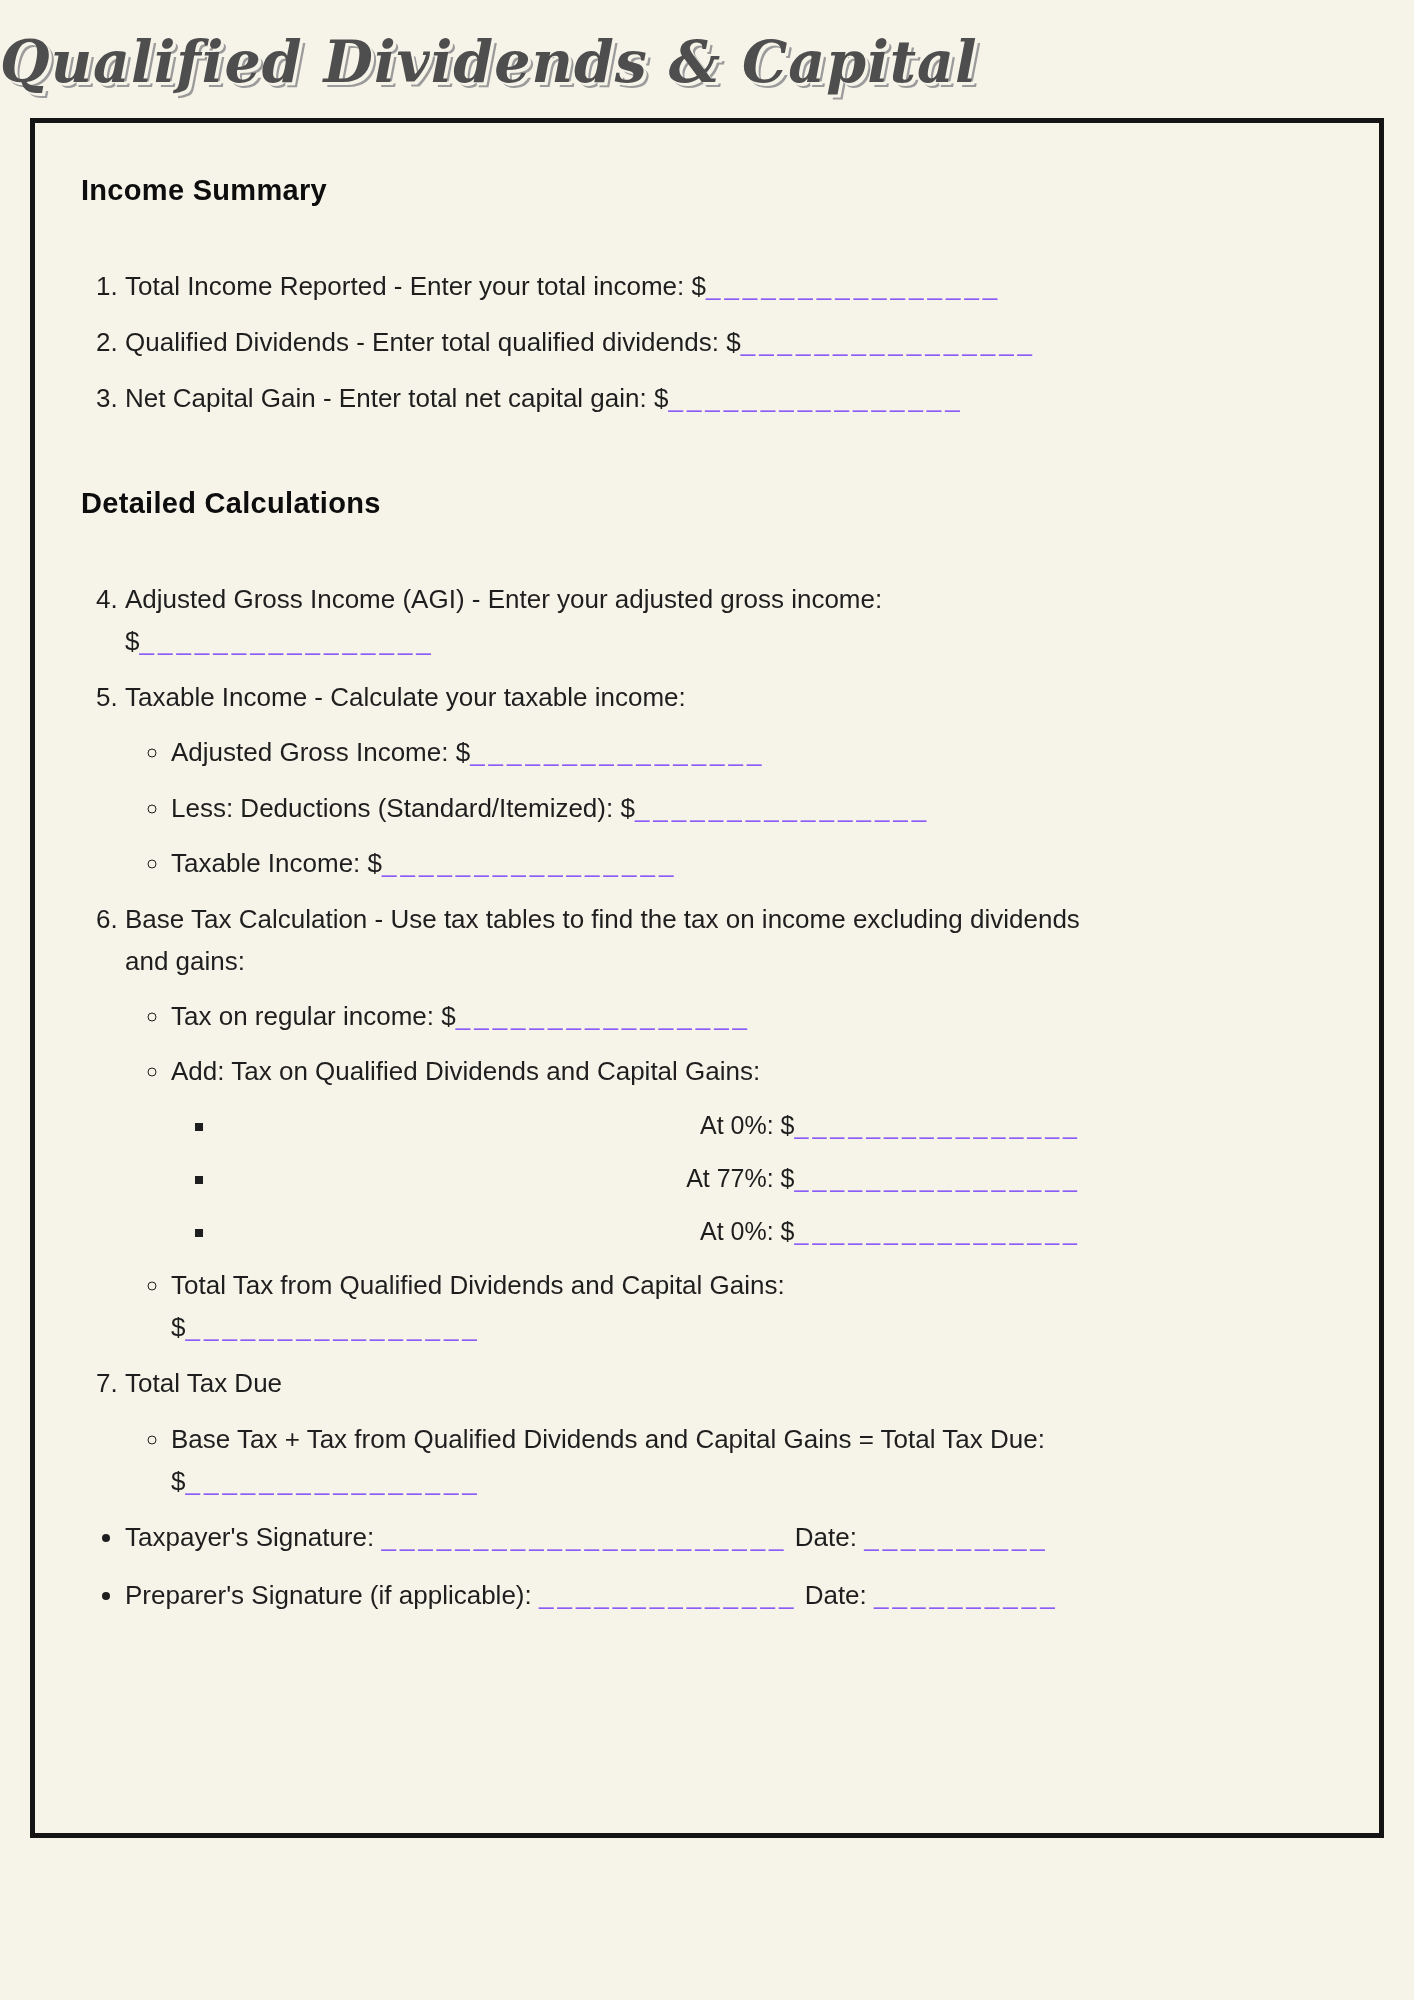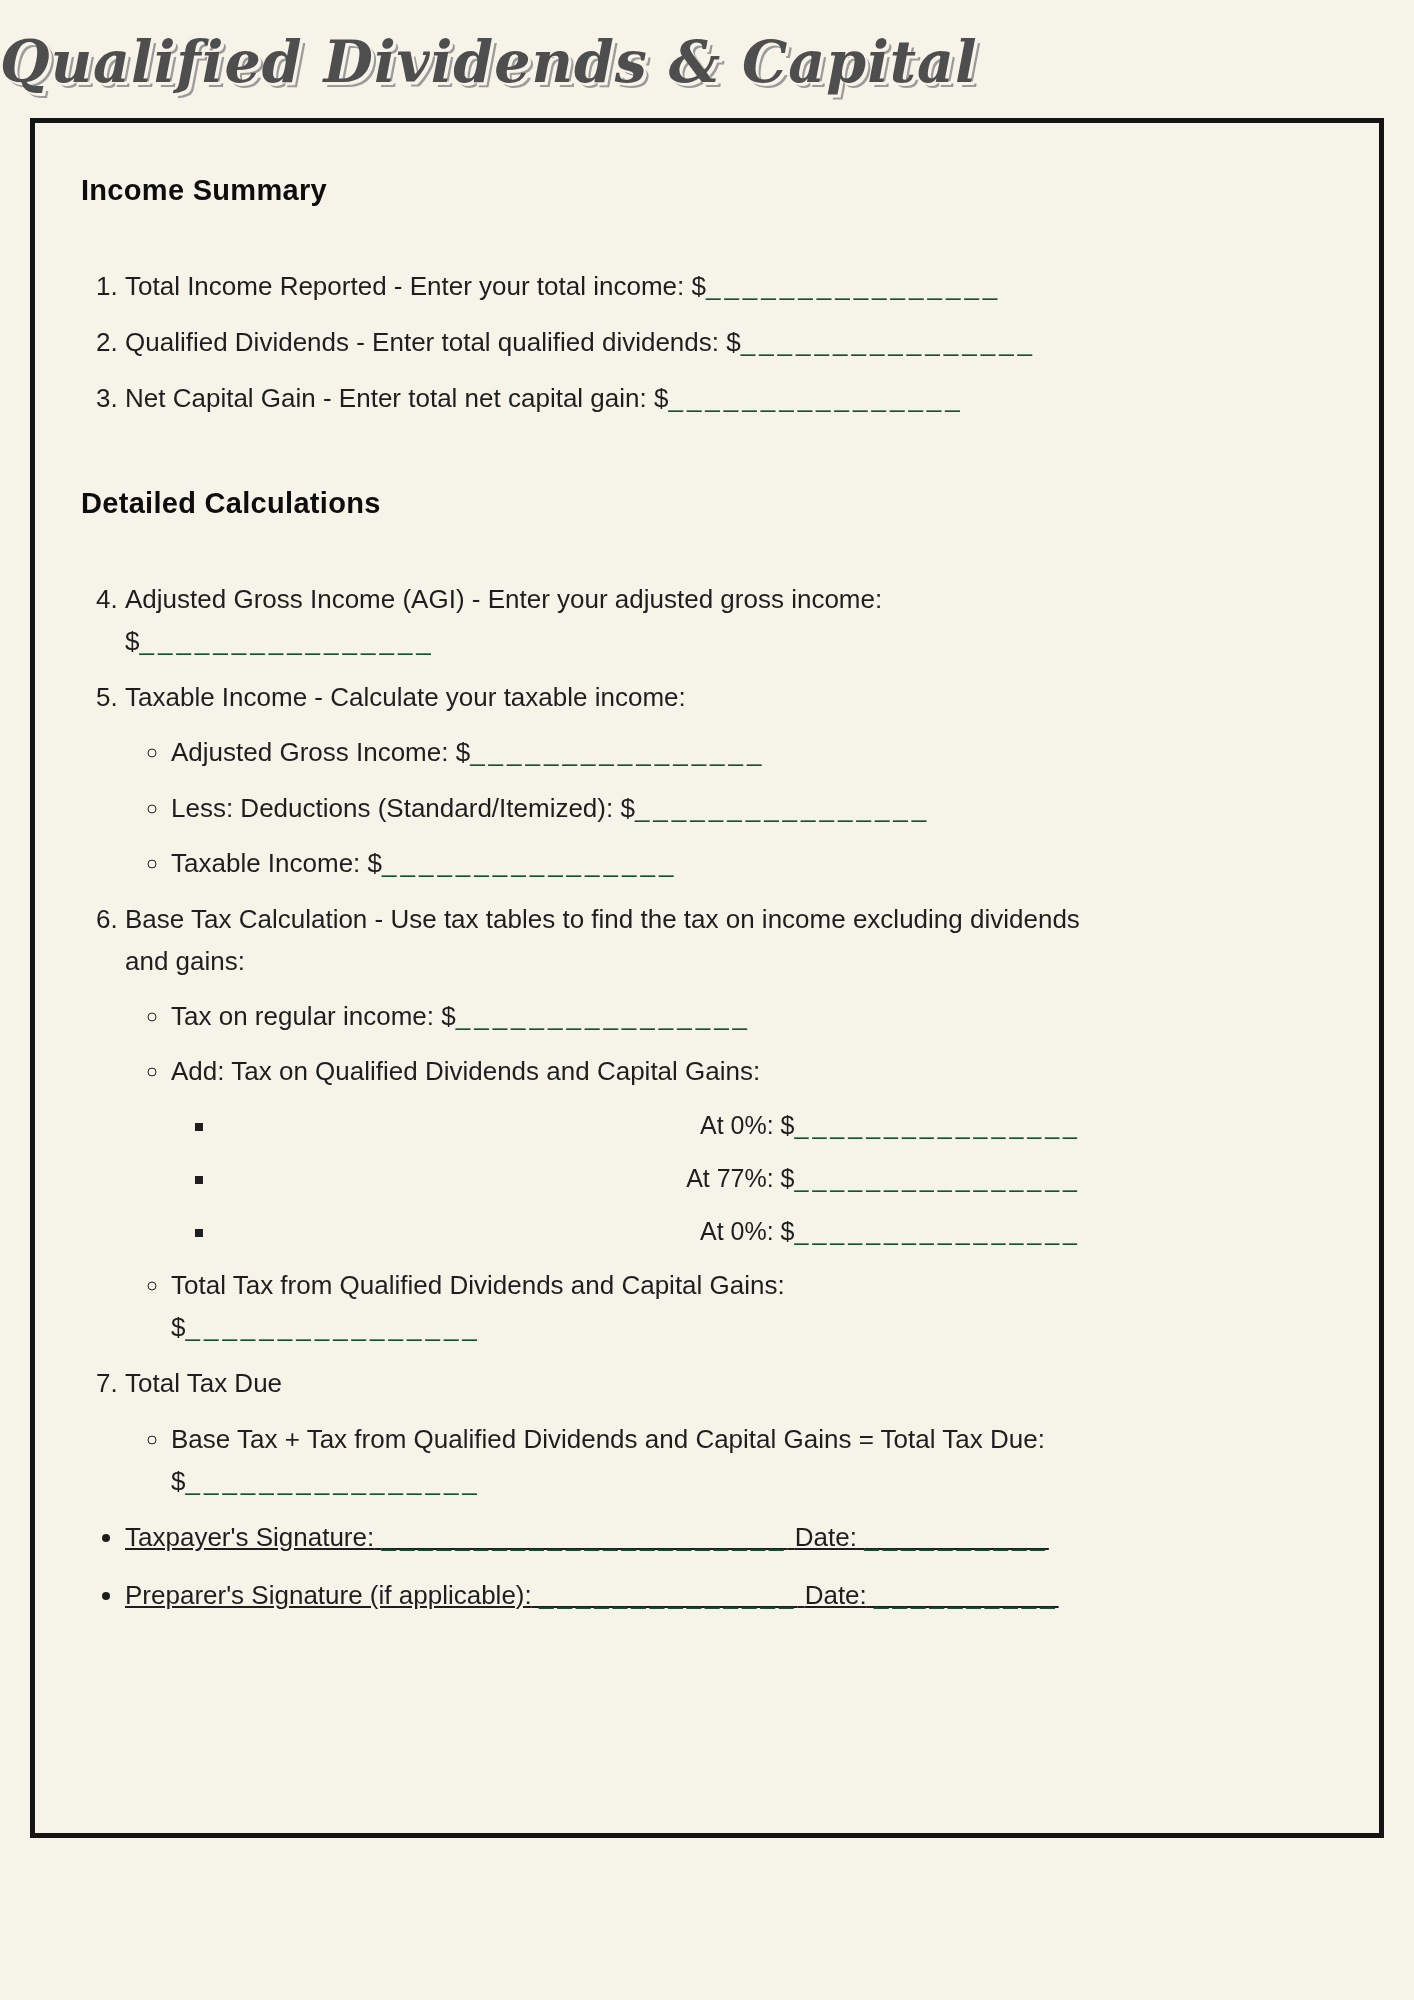"________________" .blank { color: #14532d -> #8b5cf6 }
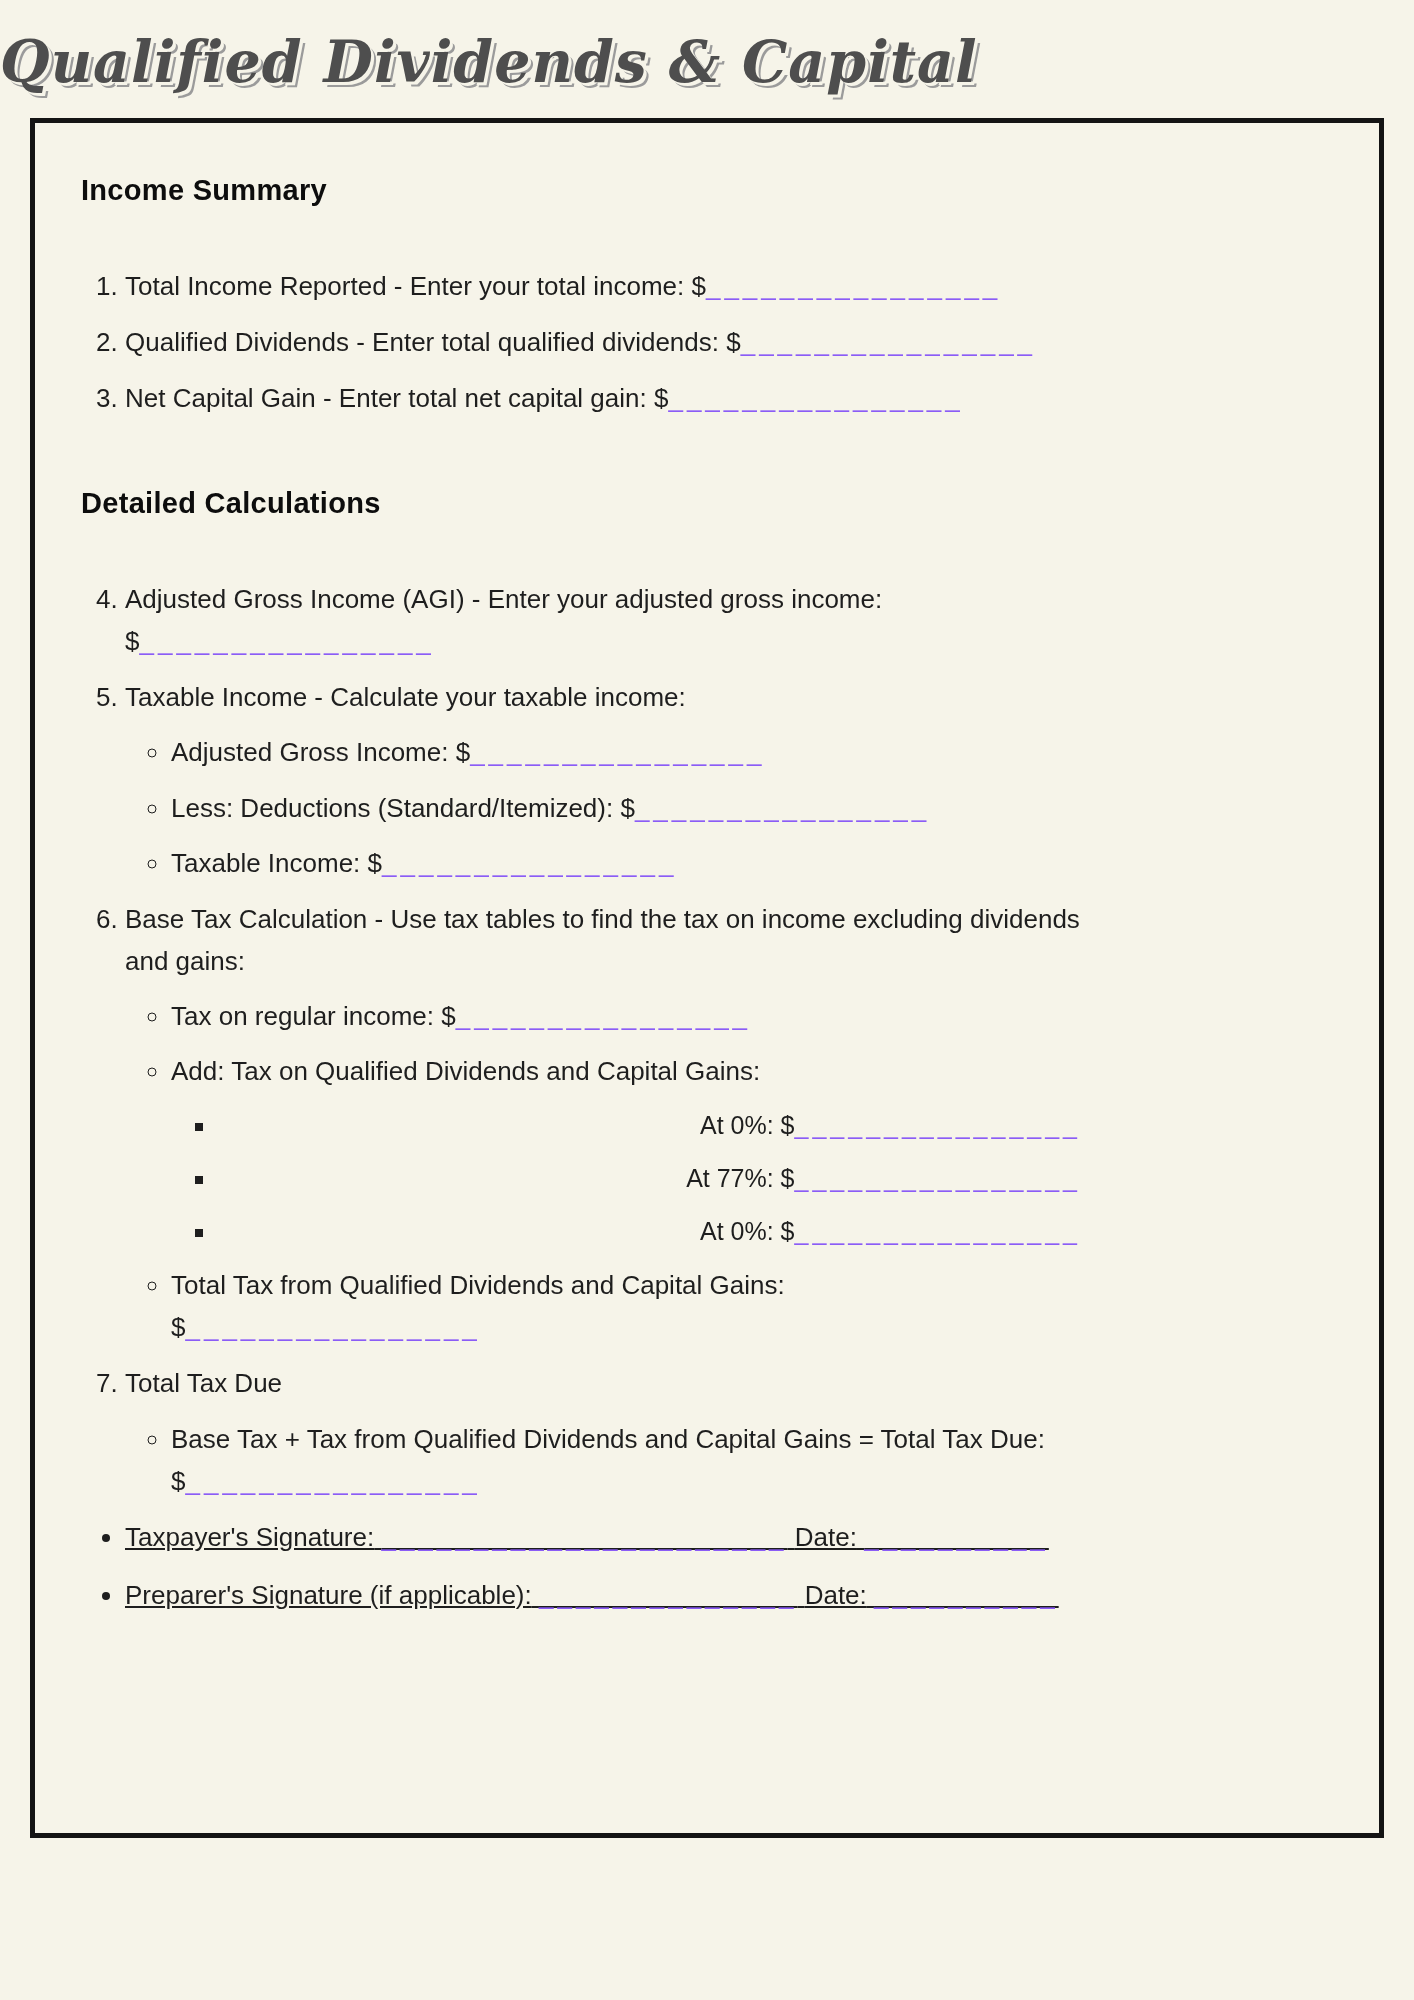"Taxpayer's Signature:" .disc-list > li { text-decoration: underline -> none }
